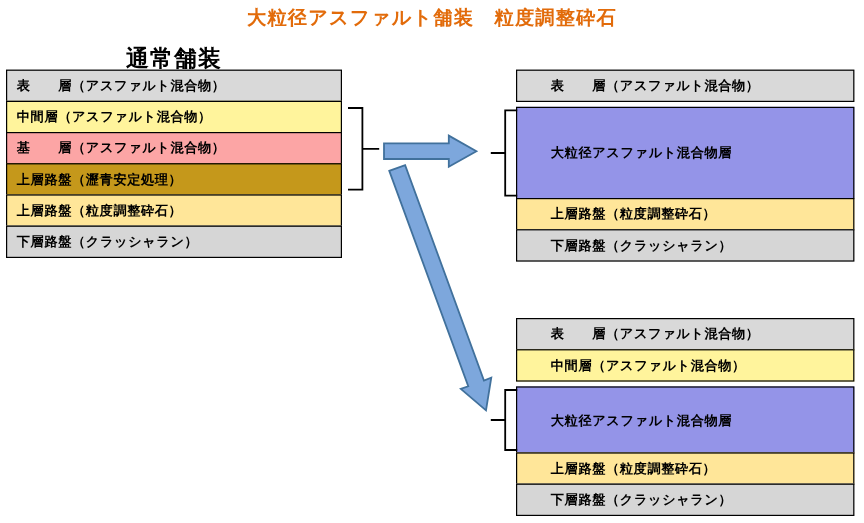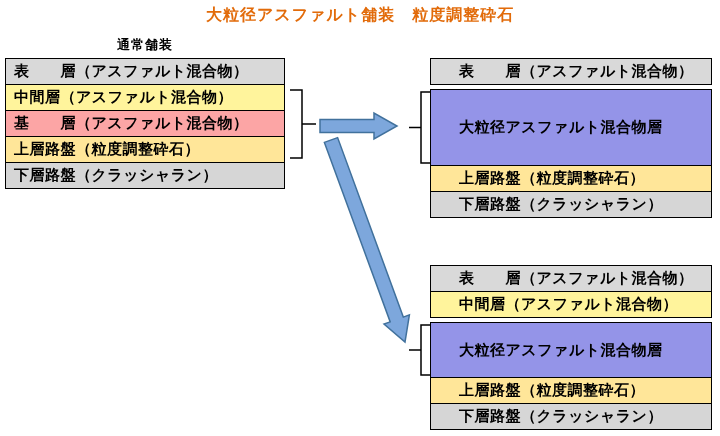"通常舗装" .tbl-label { font-size: 13px -> 19px }
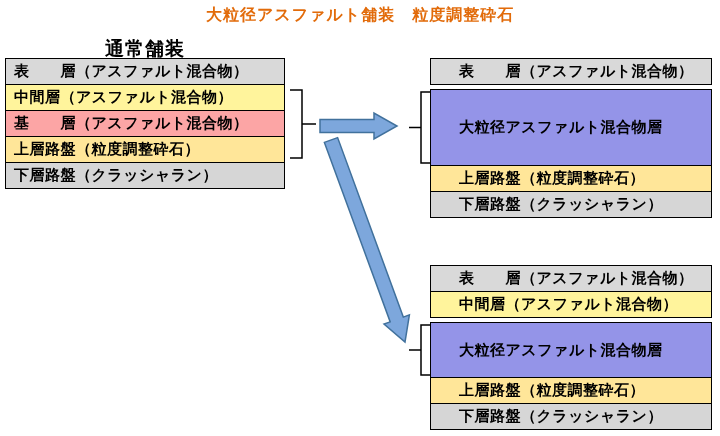"表 層（アスファルト混合物）" .row { font-size: 15px -> 11px }
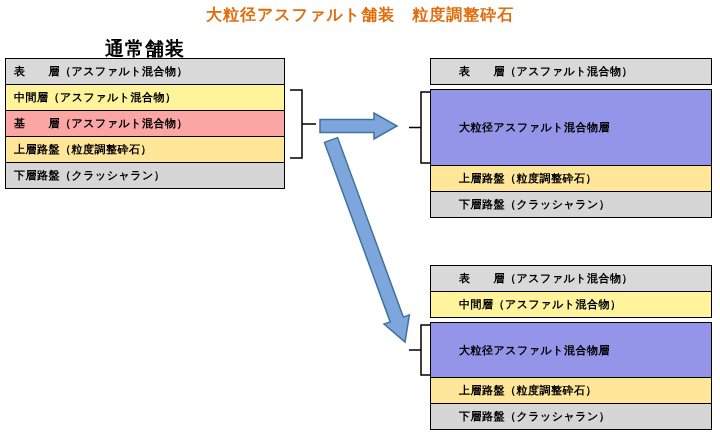"上層路盤（瀝青安定処理）" div.row { html: none -> <div> <span>上層路盤（瀝青安定処理）</span> </div> }
